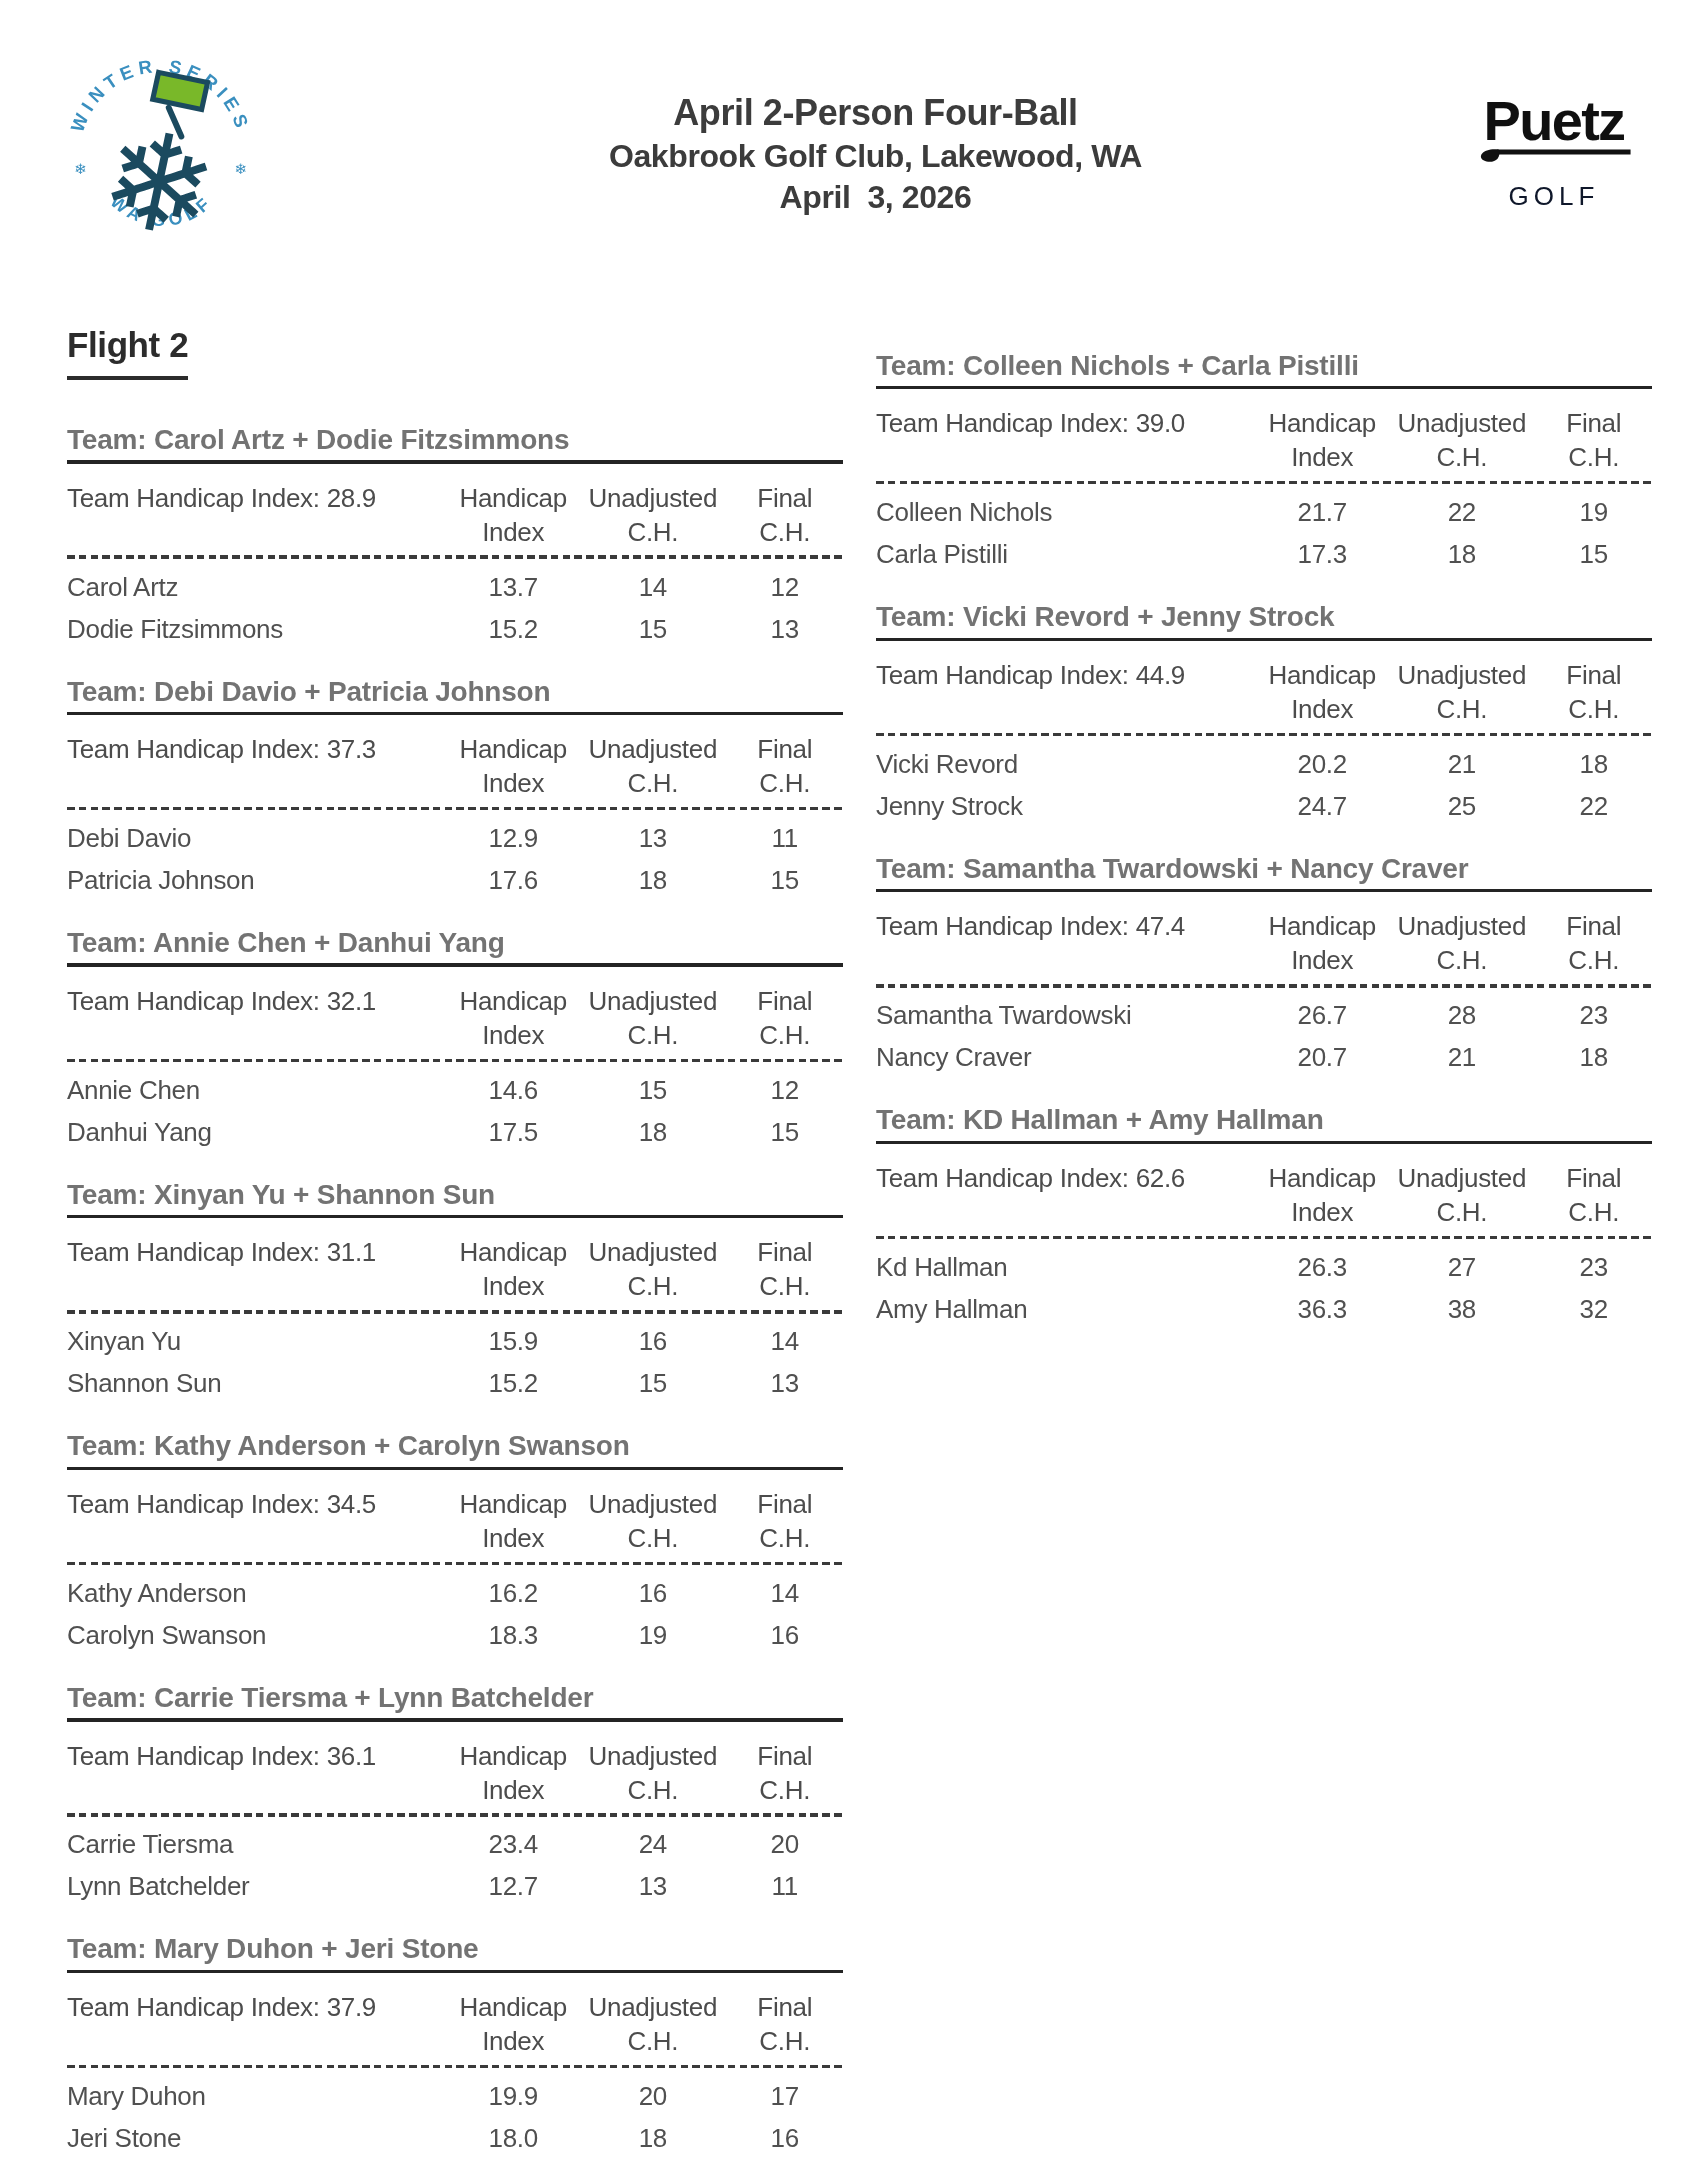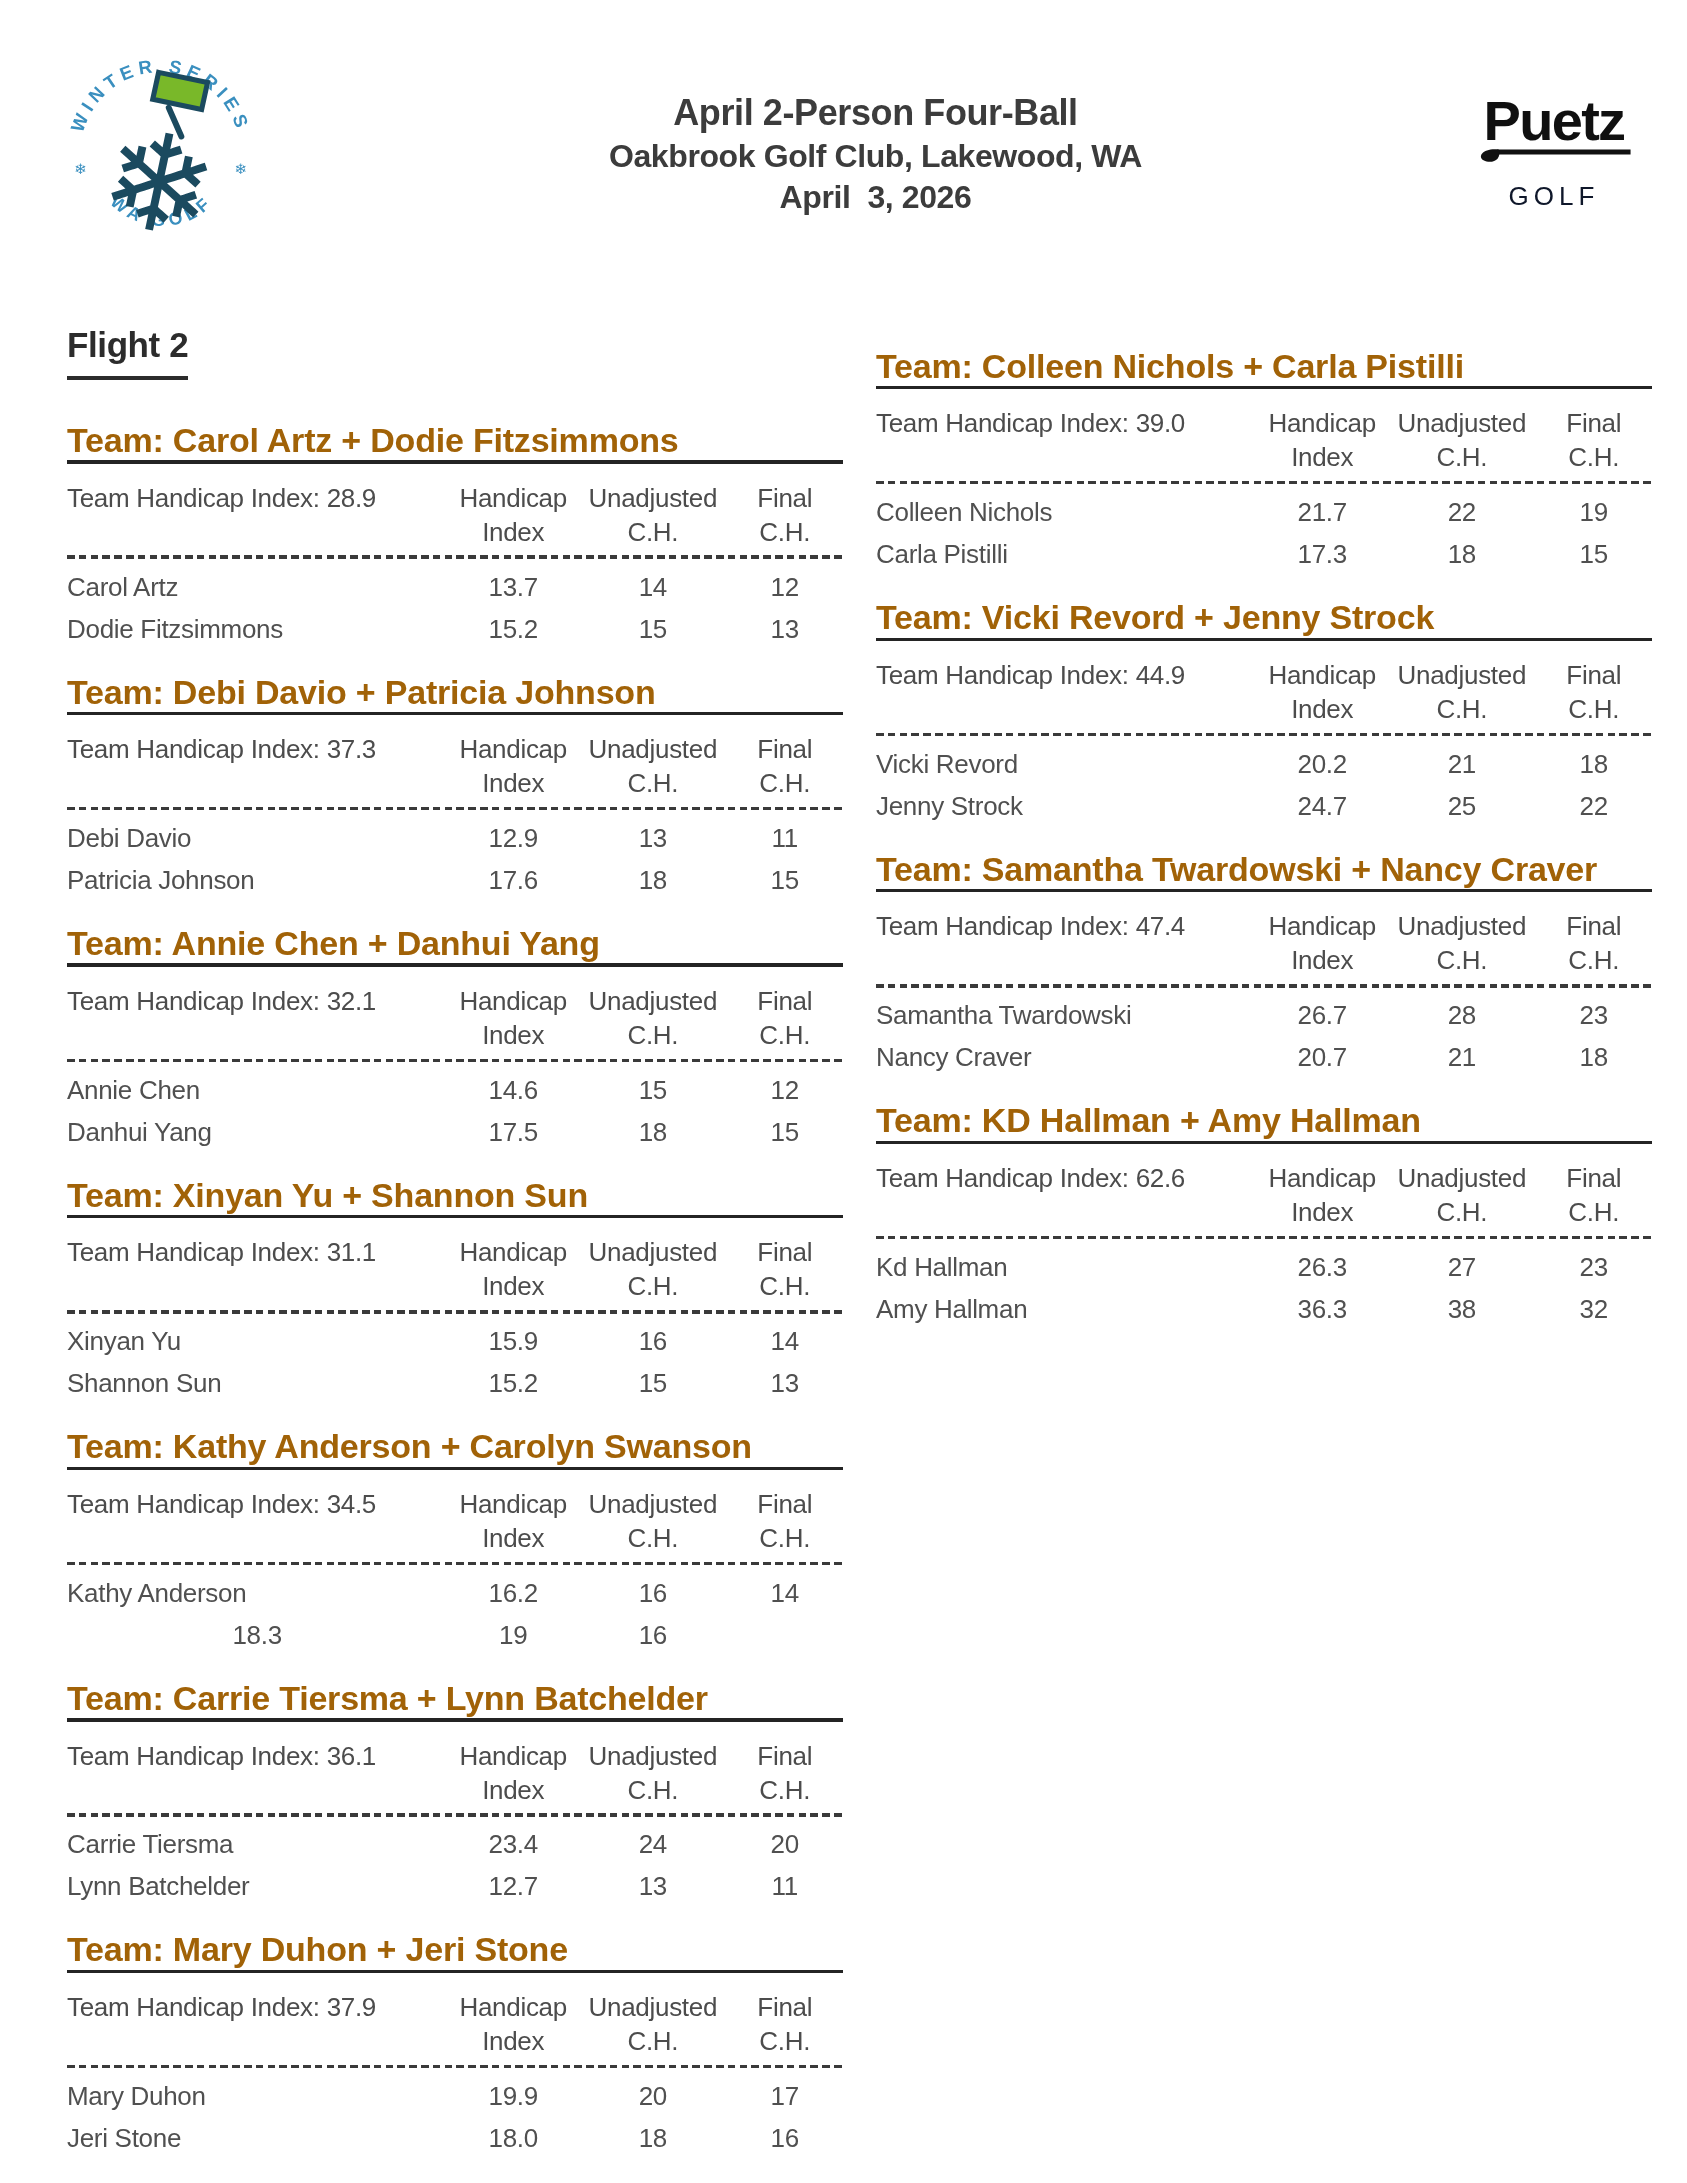"Team: Colleen Nichols + Carla" .team-title { color: #a16207 -> #737373; font-size: 34px -> 28px }
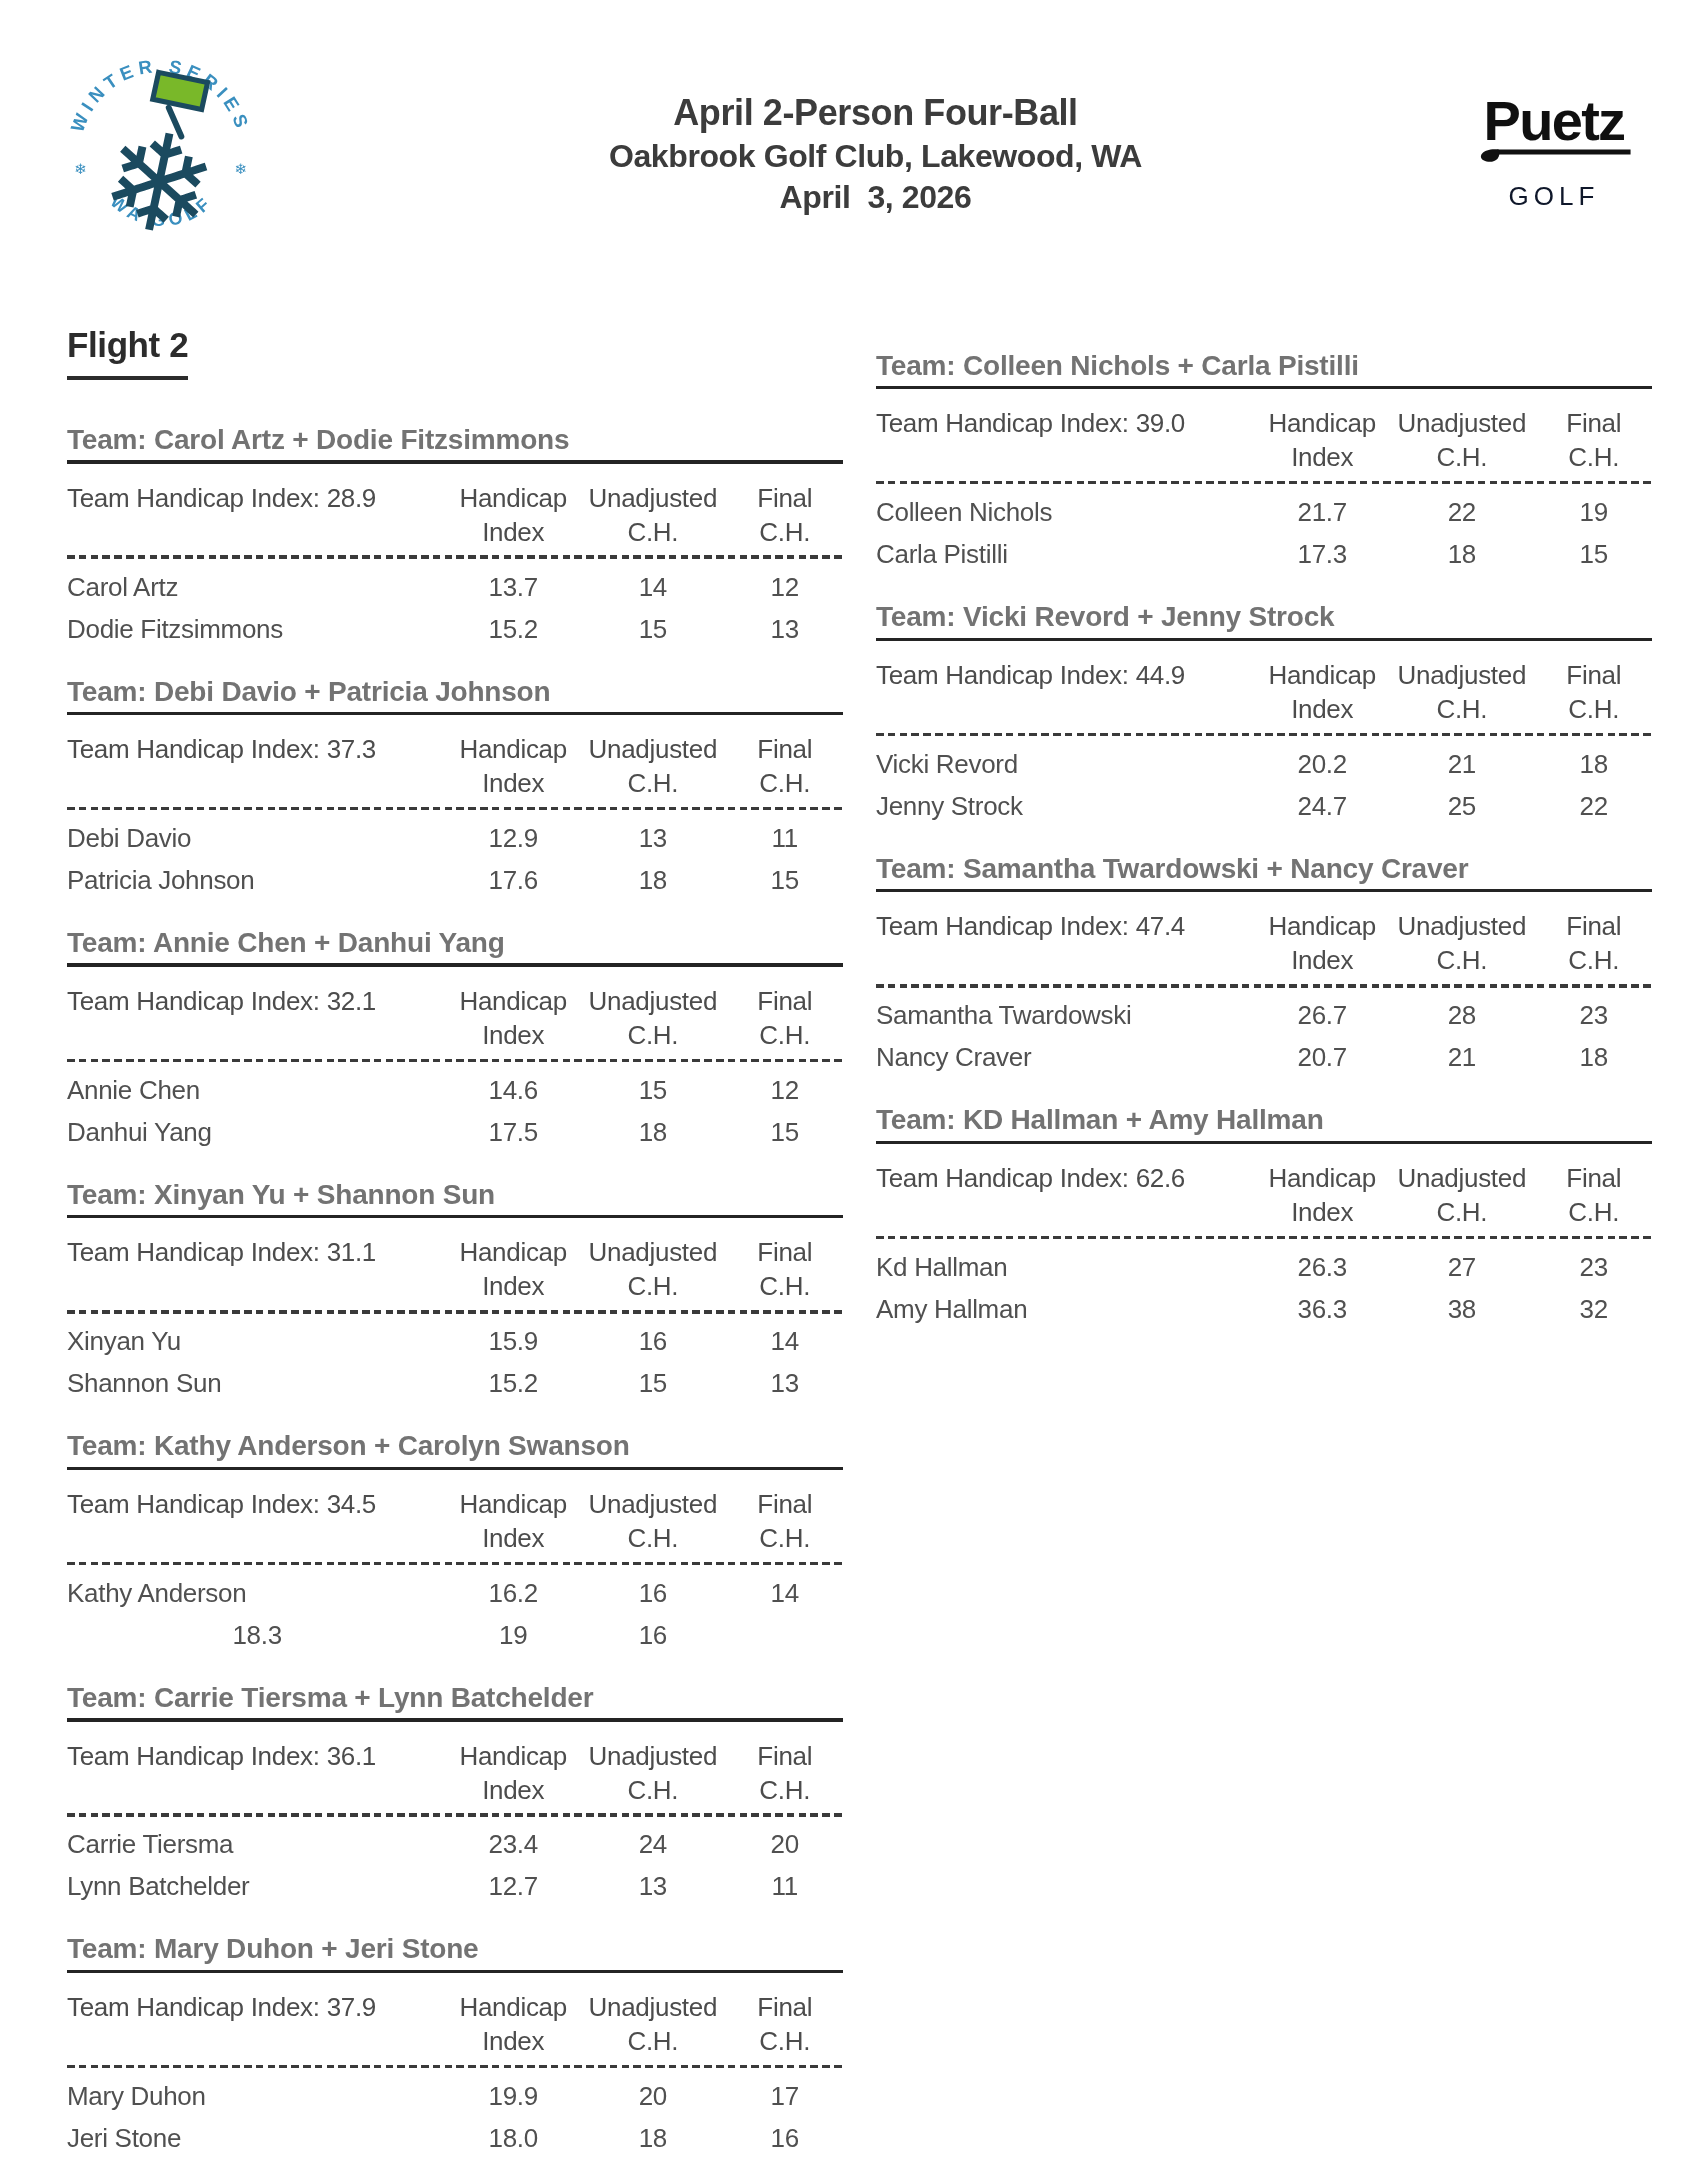"Carolyn Swanson" div.cell { html: none -> <div>Carolyn Swanson</div> }
